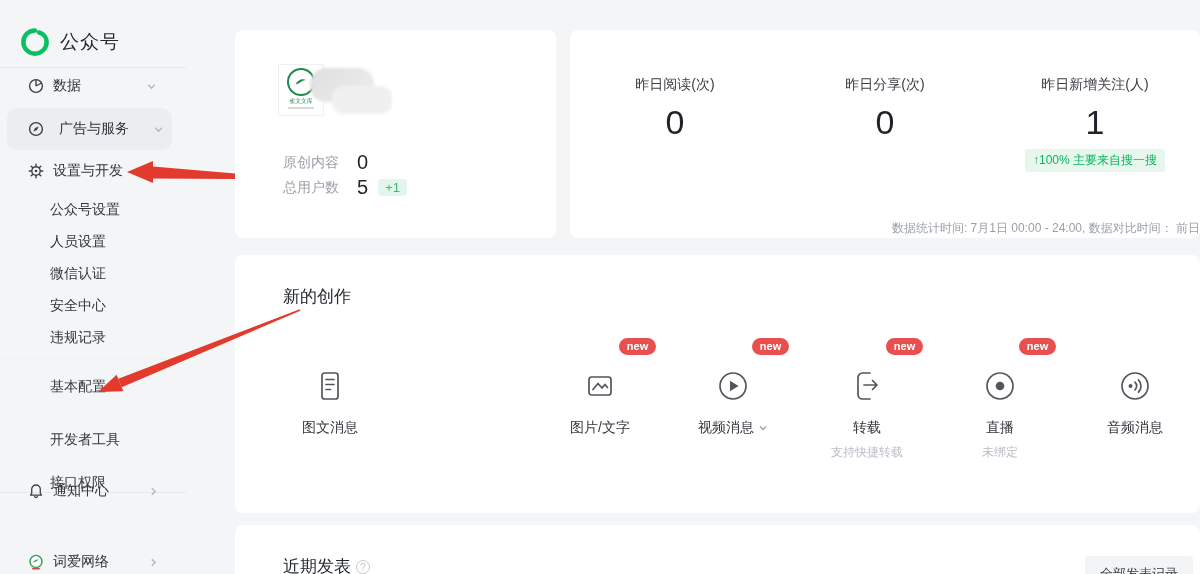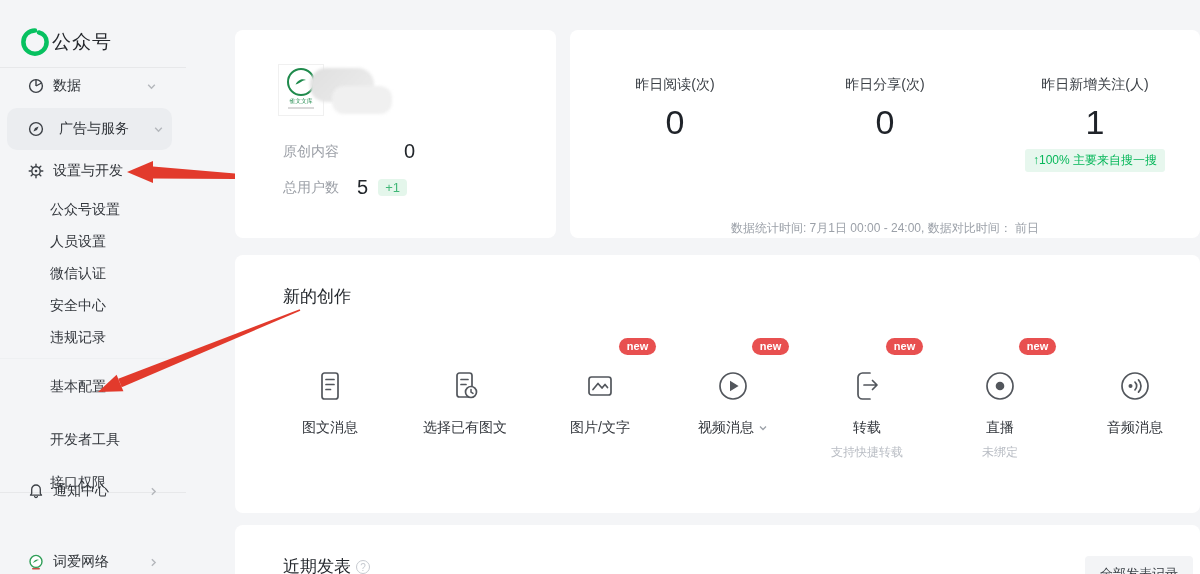"公众号" .logo-row .brand { margin-left: 2px -> 10px }
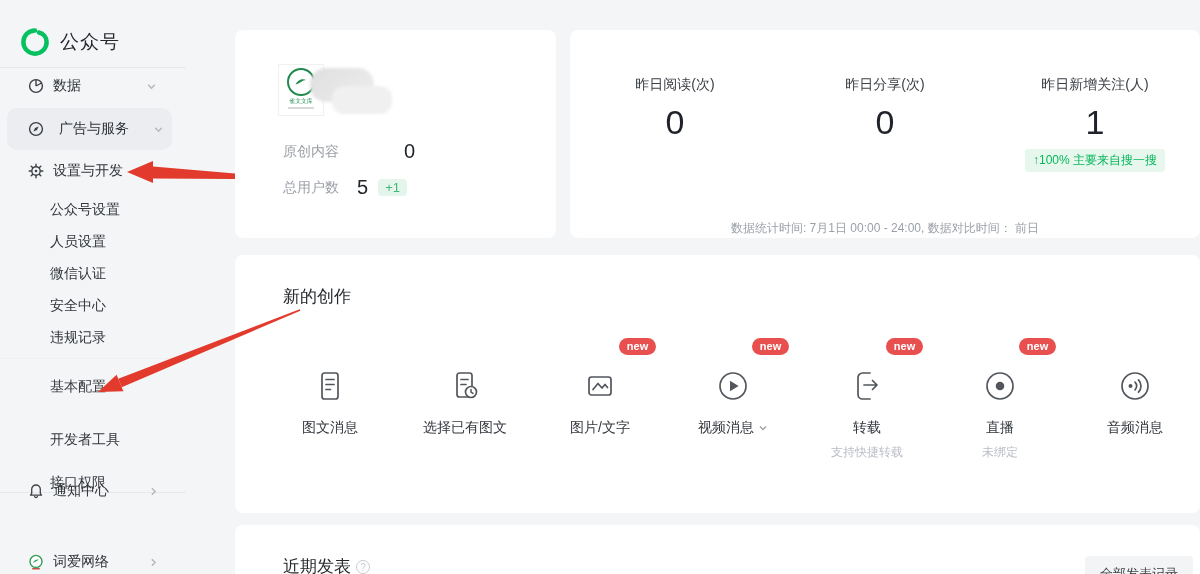"原创内容" div.stat-row { gap: 47px -> none; top: 110px -> 121px }
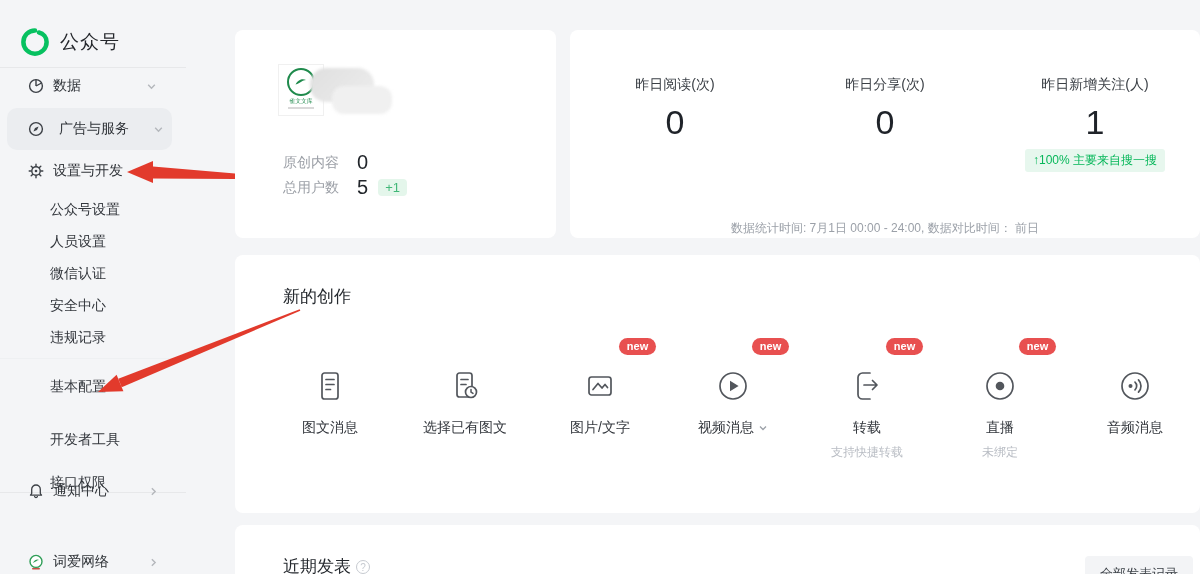"数据统计时间: 7月1日 00:00 - 24:00," .metrics-foot { text-align: center -> right }
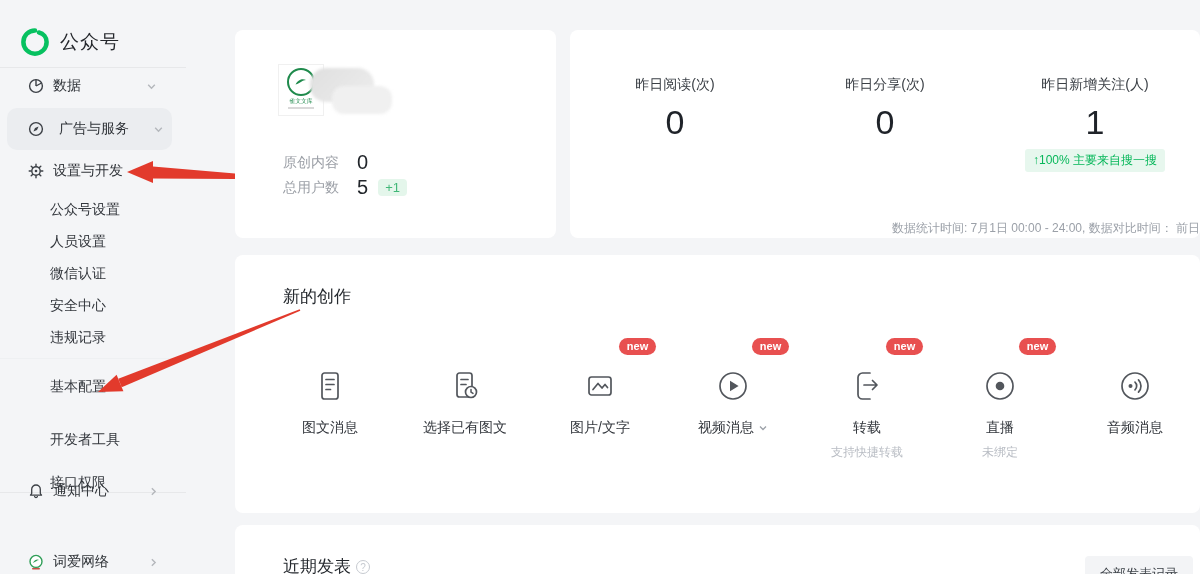"选择已有图文" div.ci { html: <div> <div> <svg> <rect></rect> <path></path> <circle></circle> <path></path> </svg> </div> <div> <span>选择已有图文</span> </div> </div> -> none }
